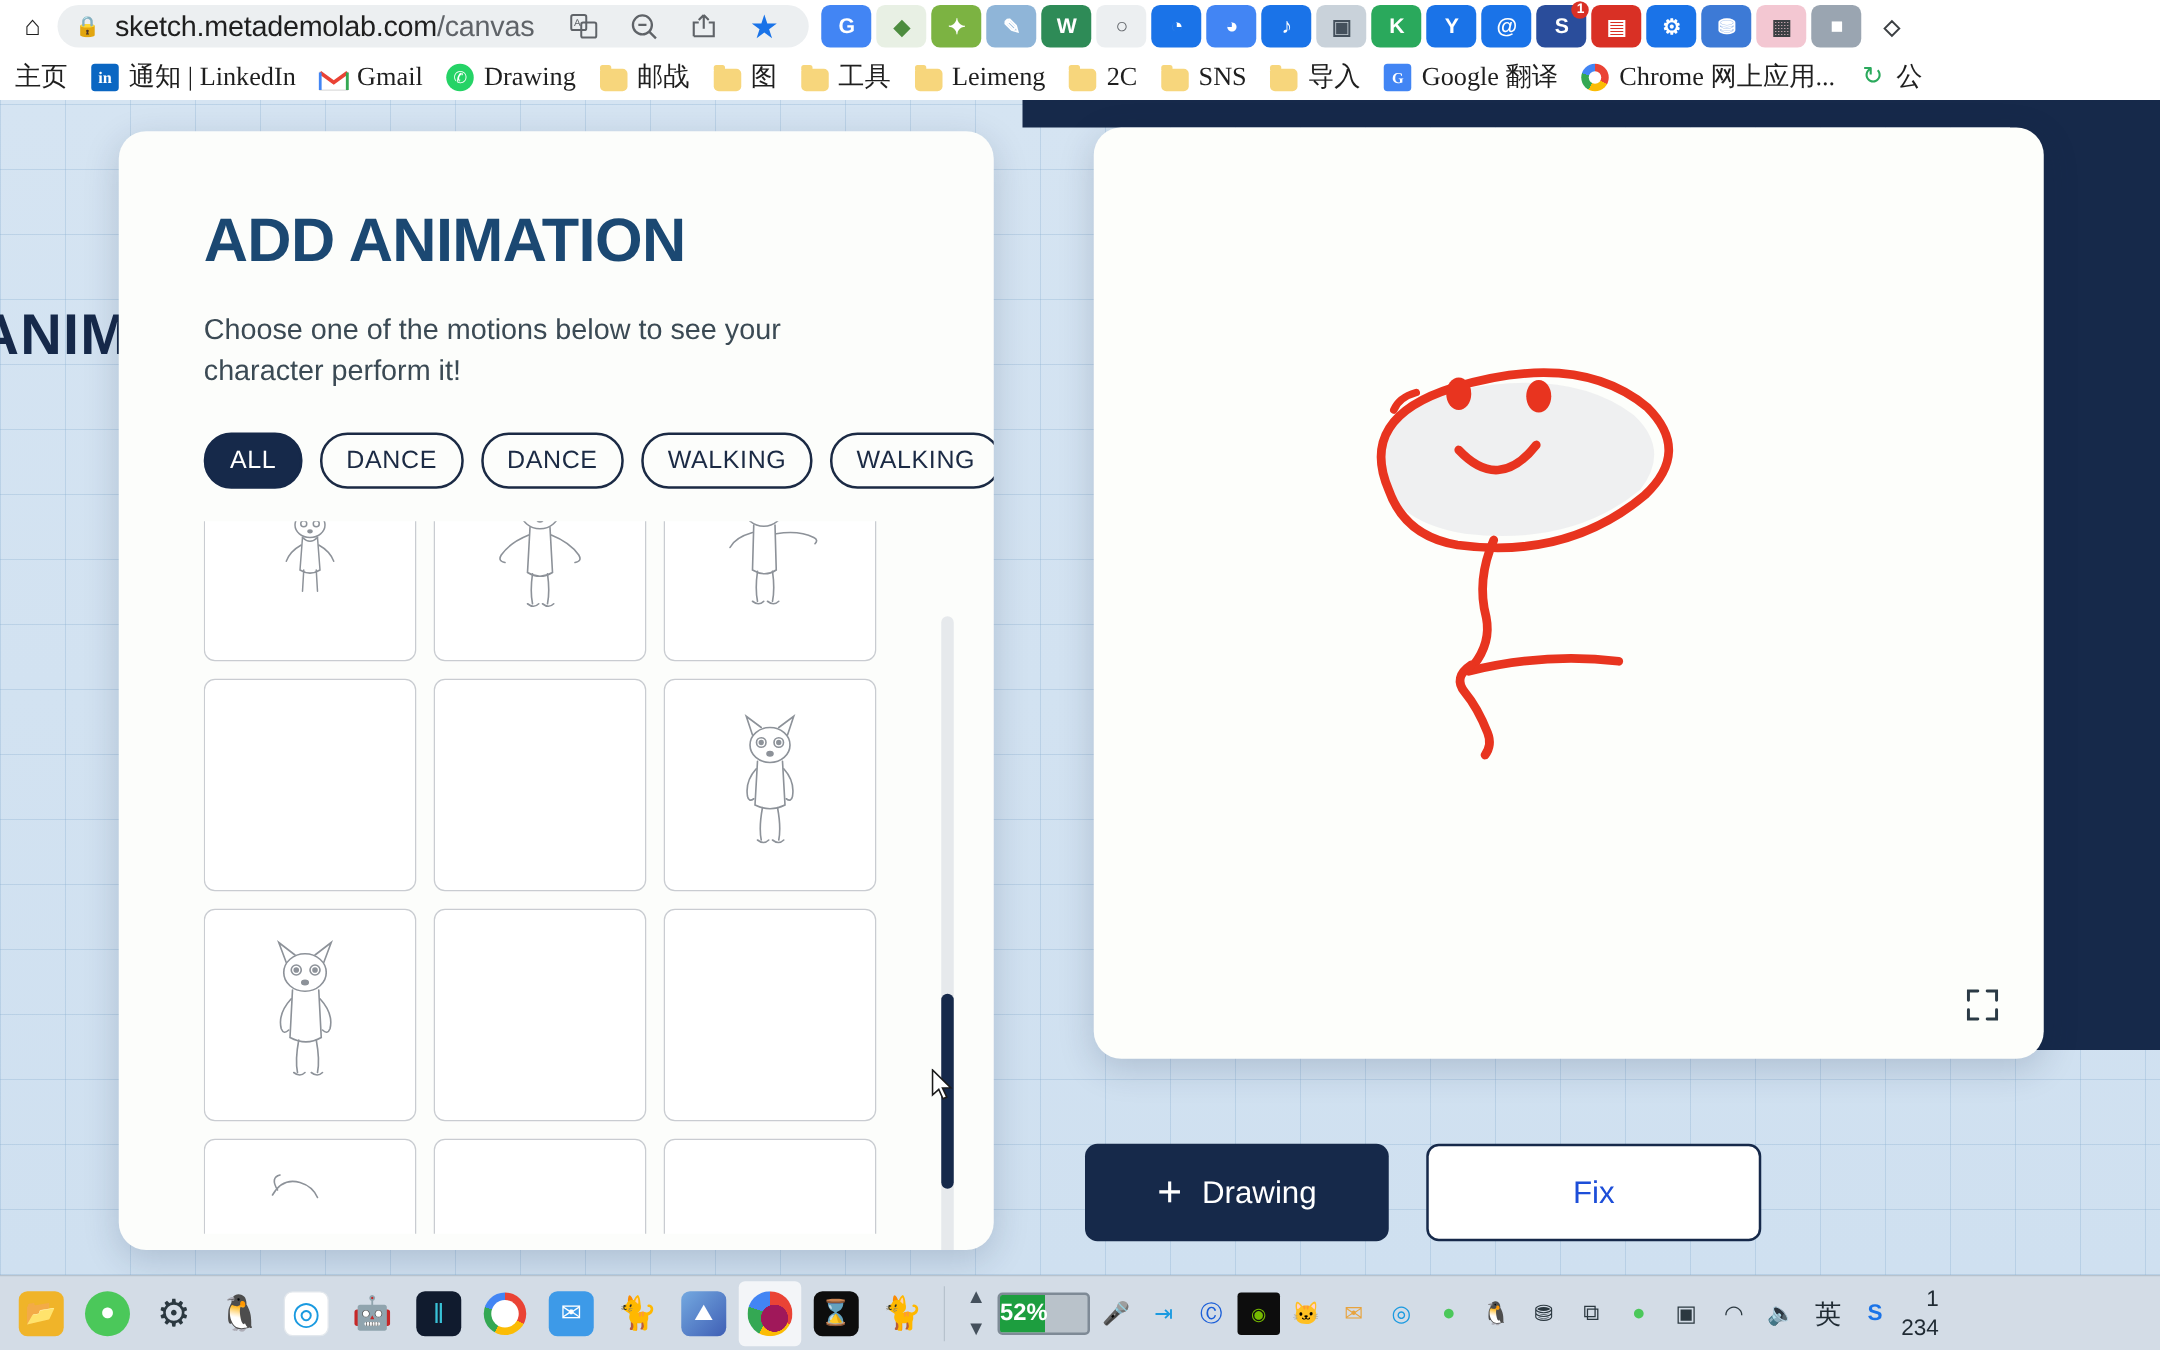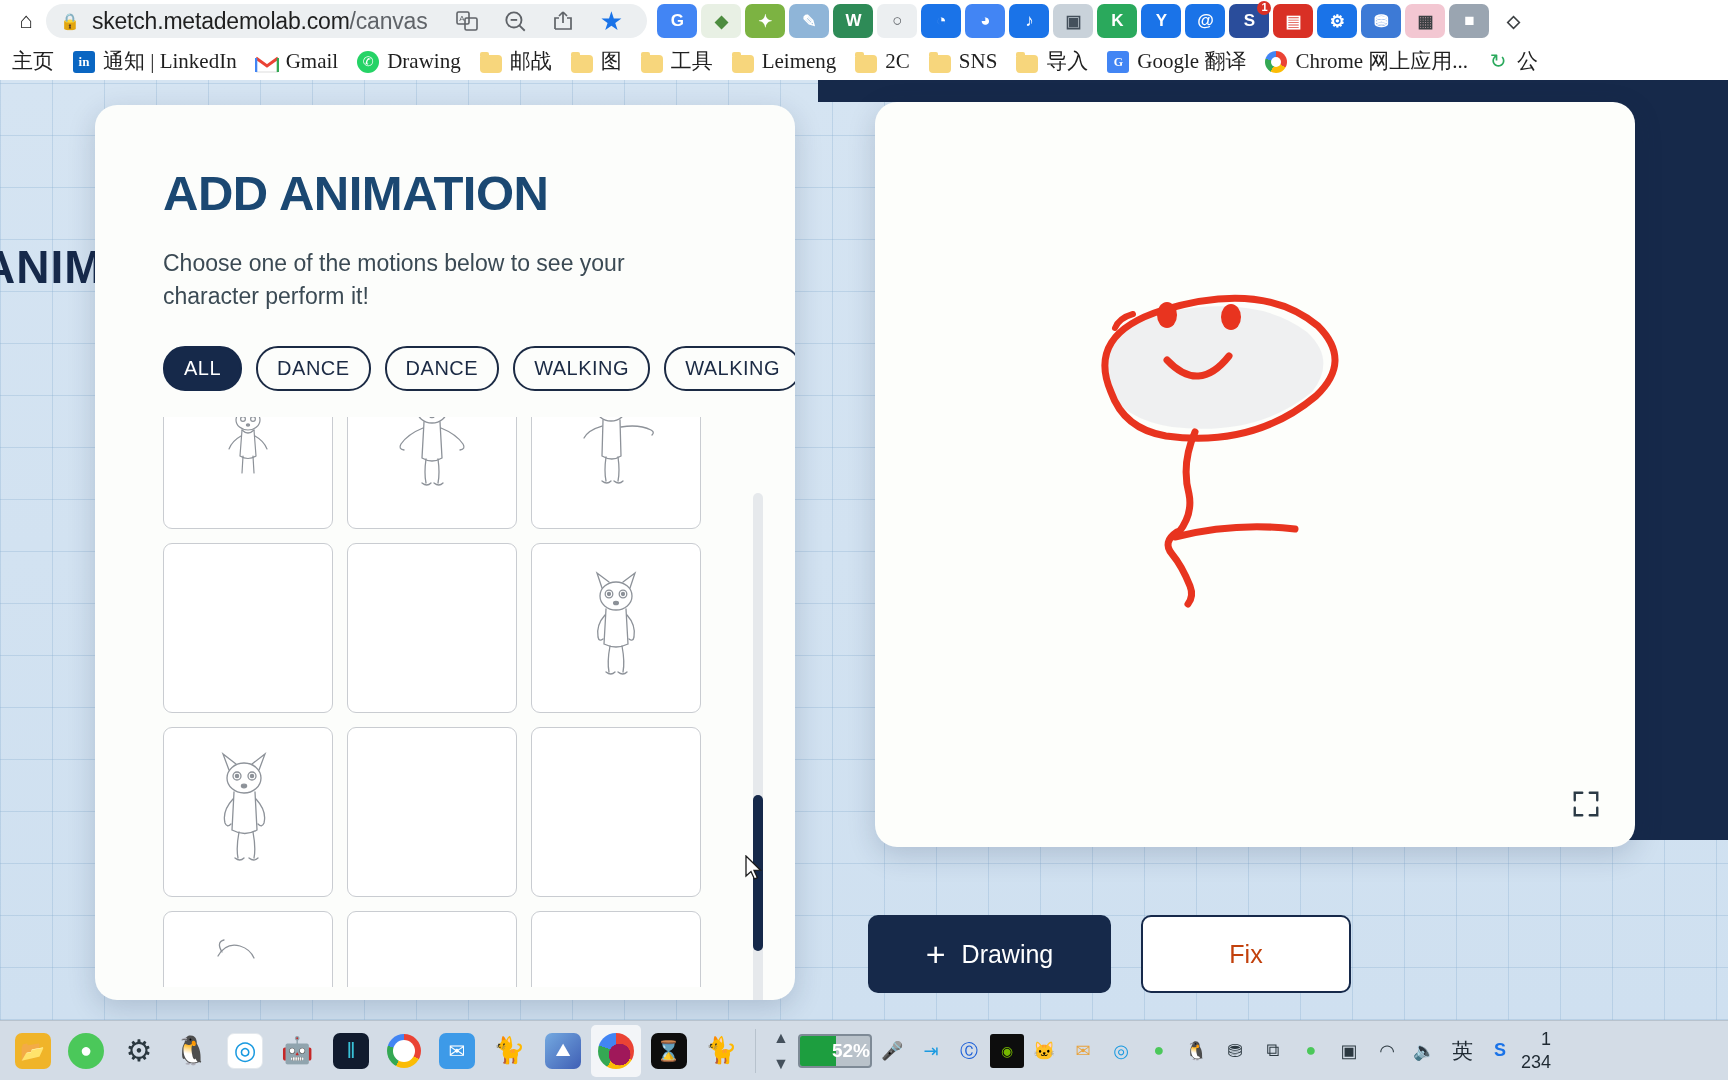"Fix" .btn-fix { color: #c2410c -> #1d4ed8; width: 210px -> 268px }
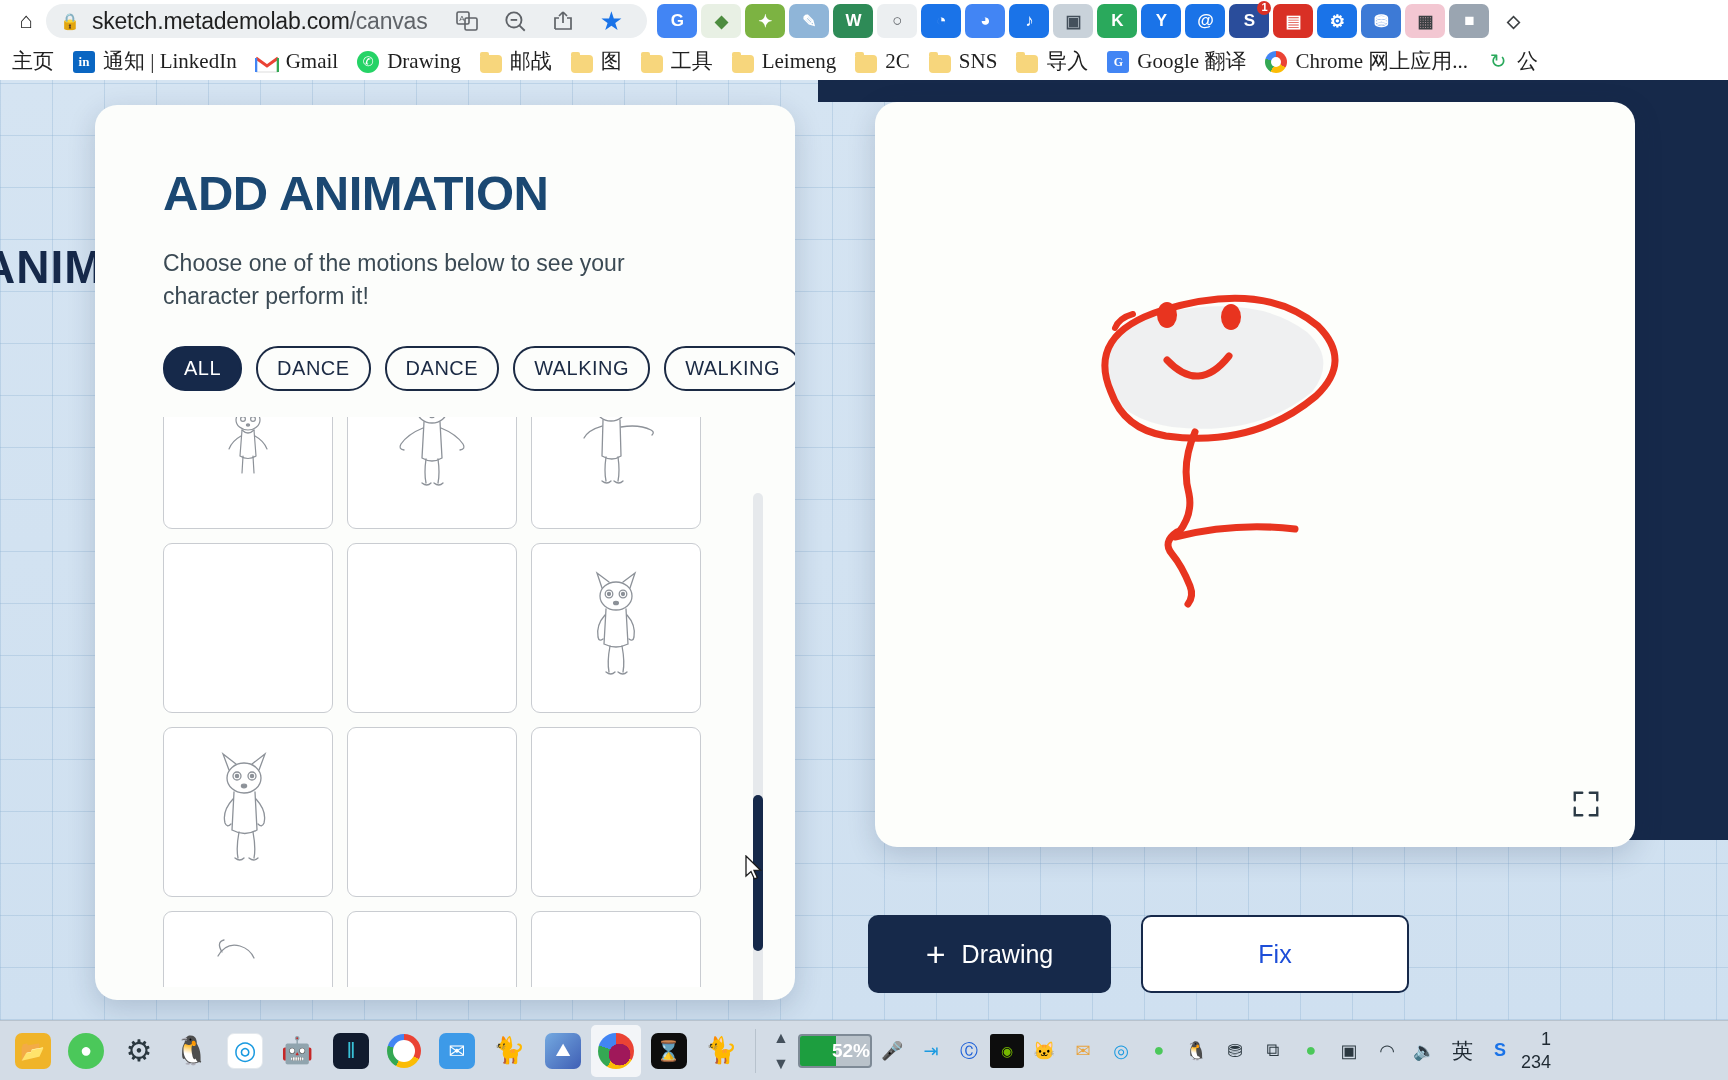"52%" .battery-pill .pct { text-align: right -> left }
